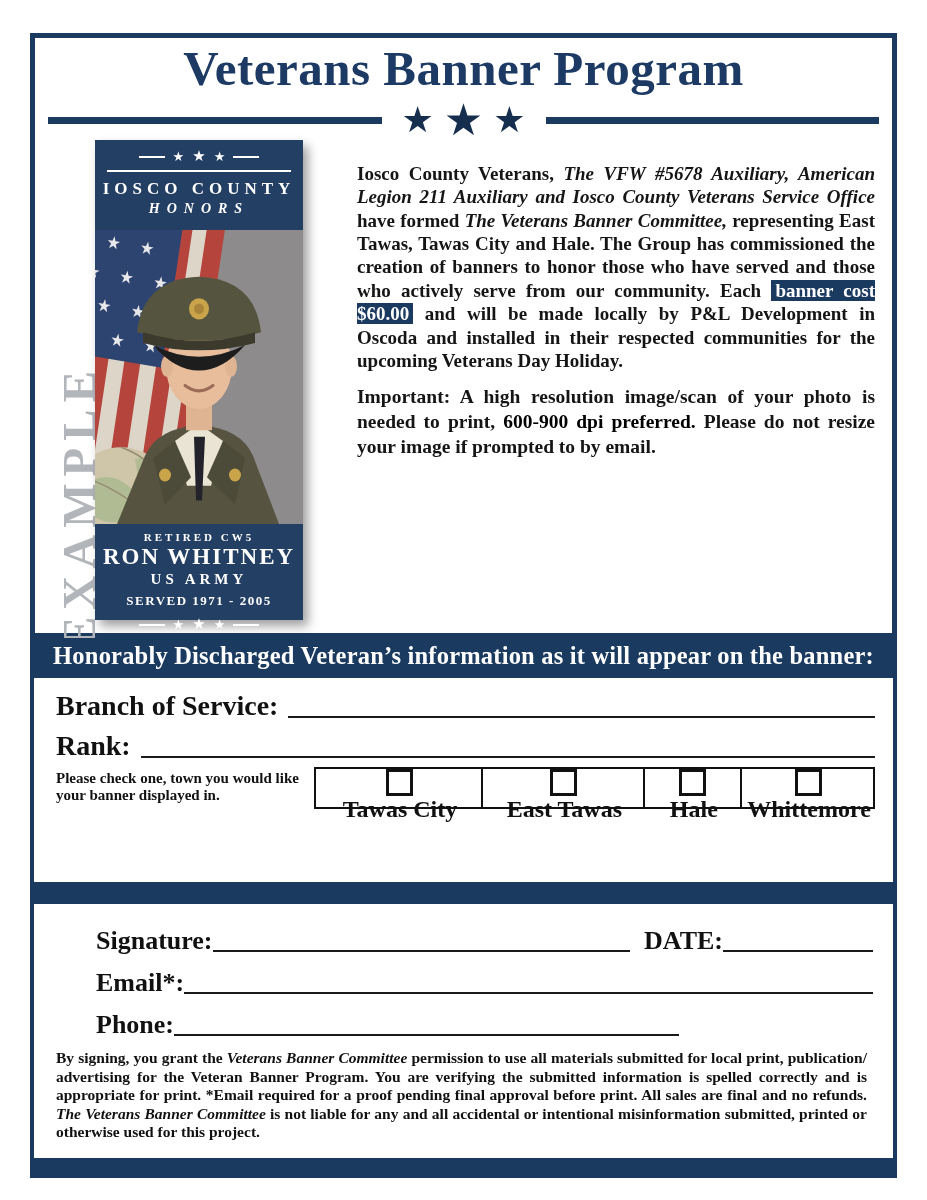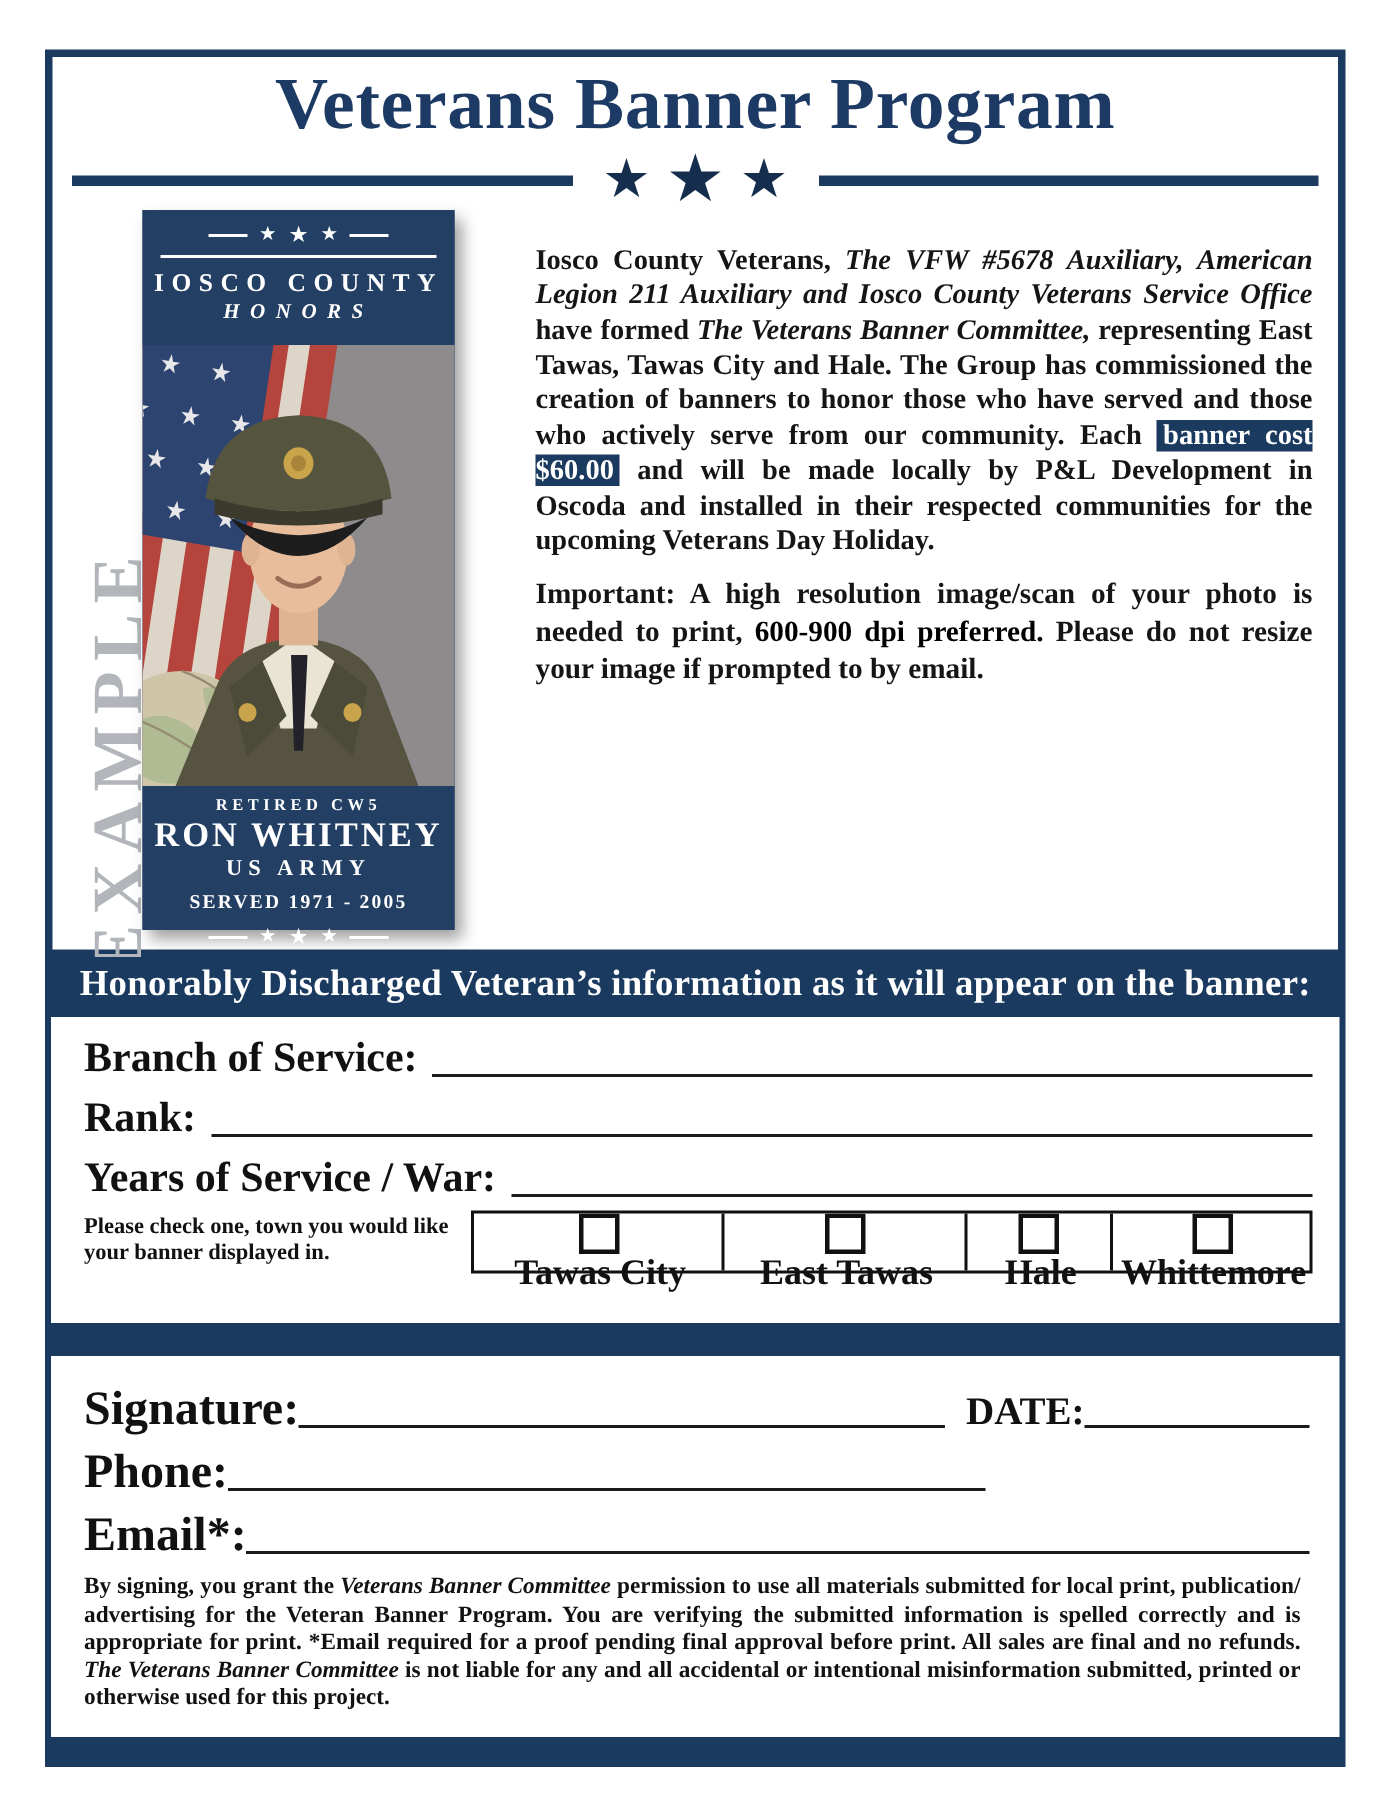"Years of Service / War:" div.field-row { html: <div> <span>Years of Service / War:</span> <span></span> </div> -> none }
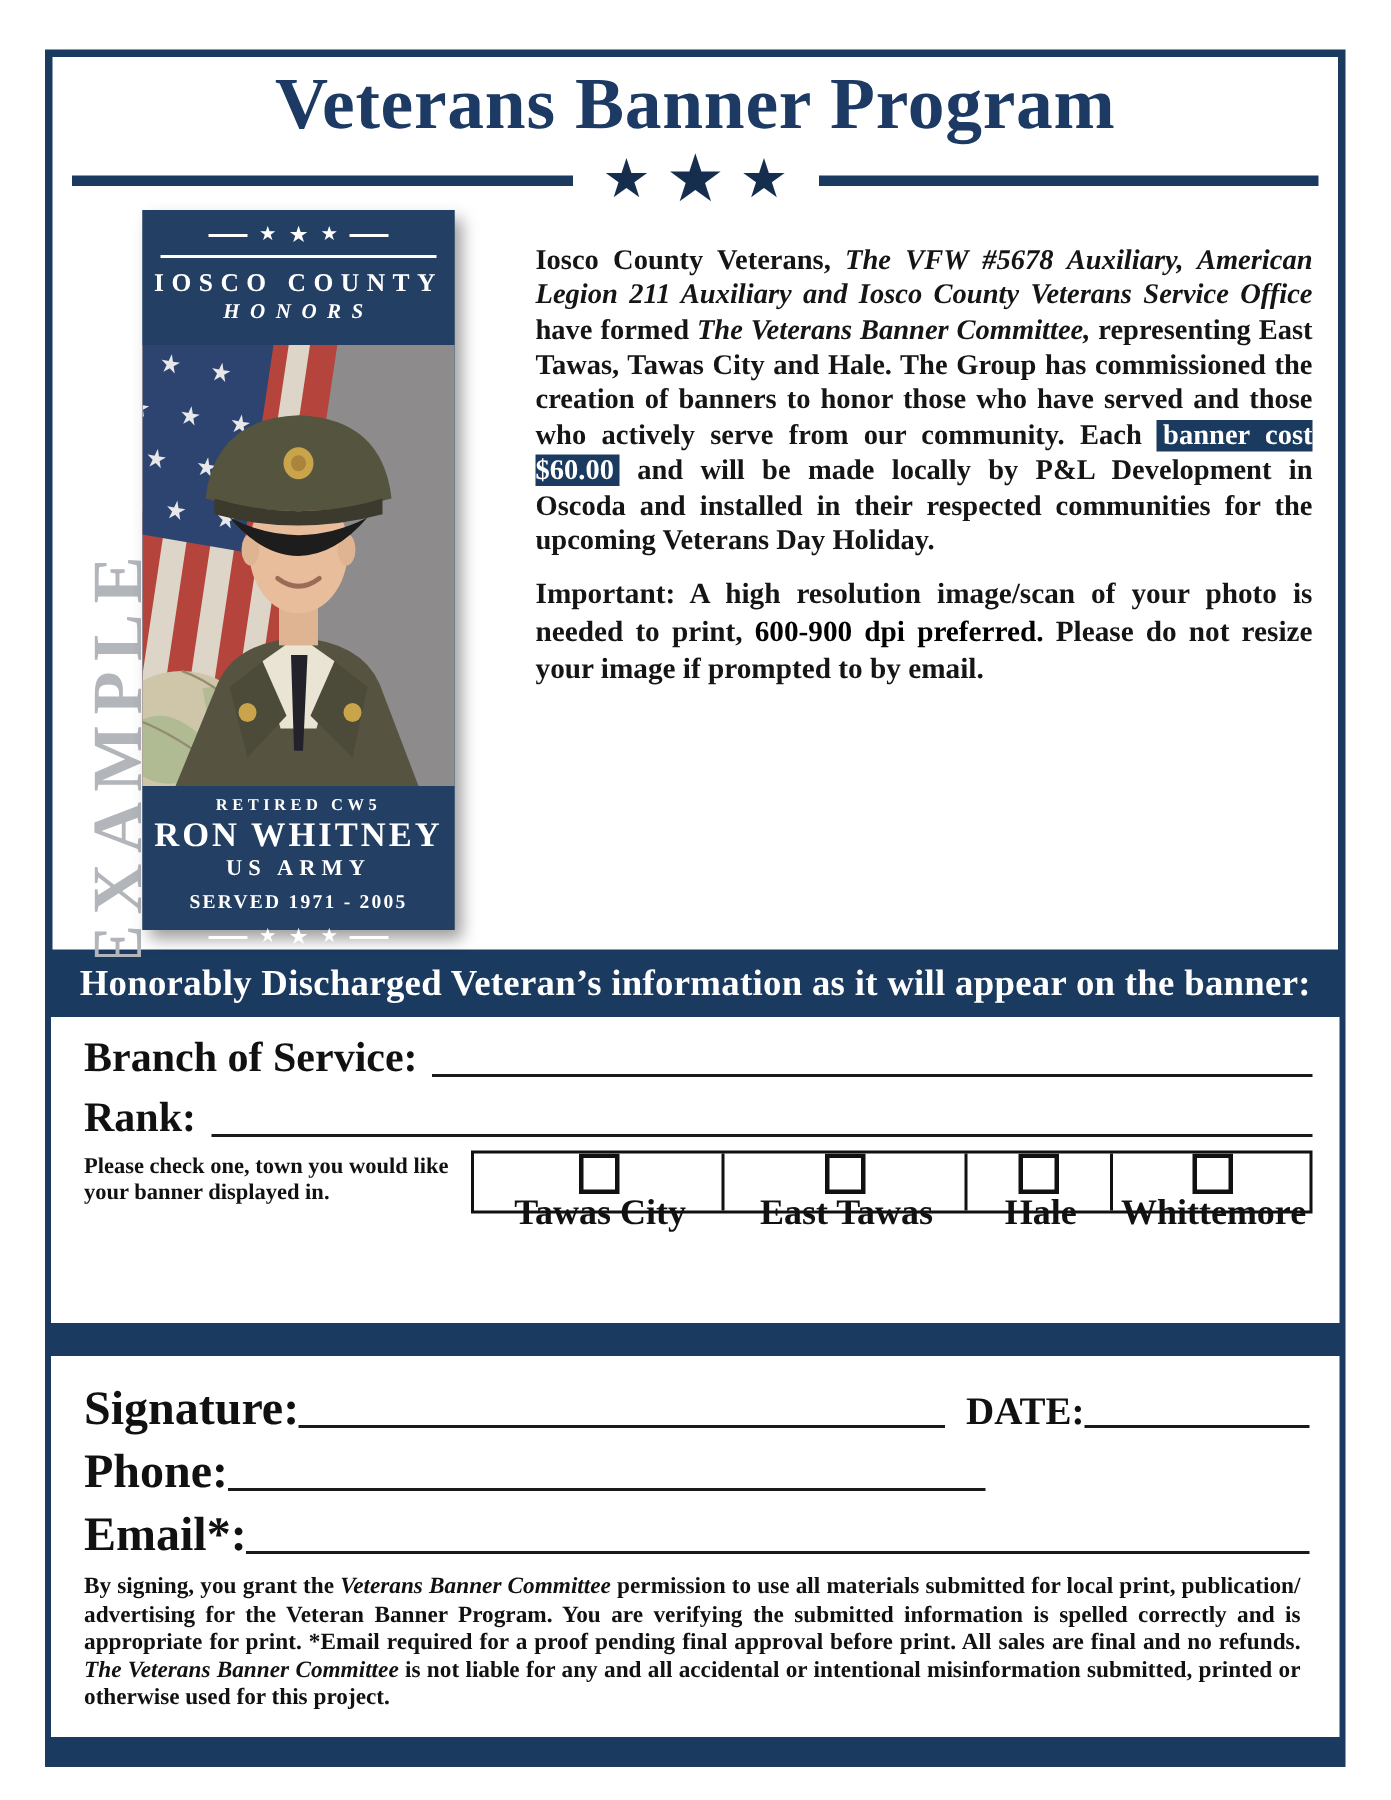"Signature:" .sig-label { font-size: 32px -> 26px; margin-left: none -> 40px }
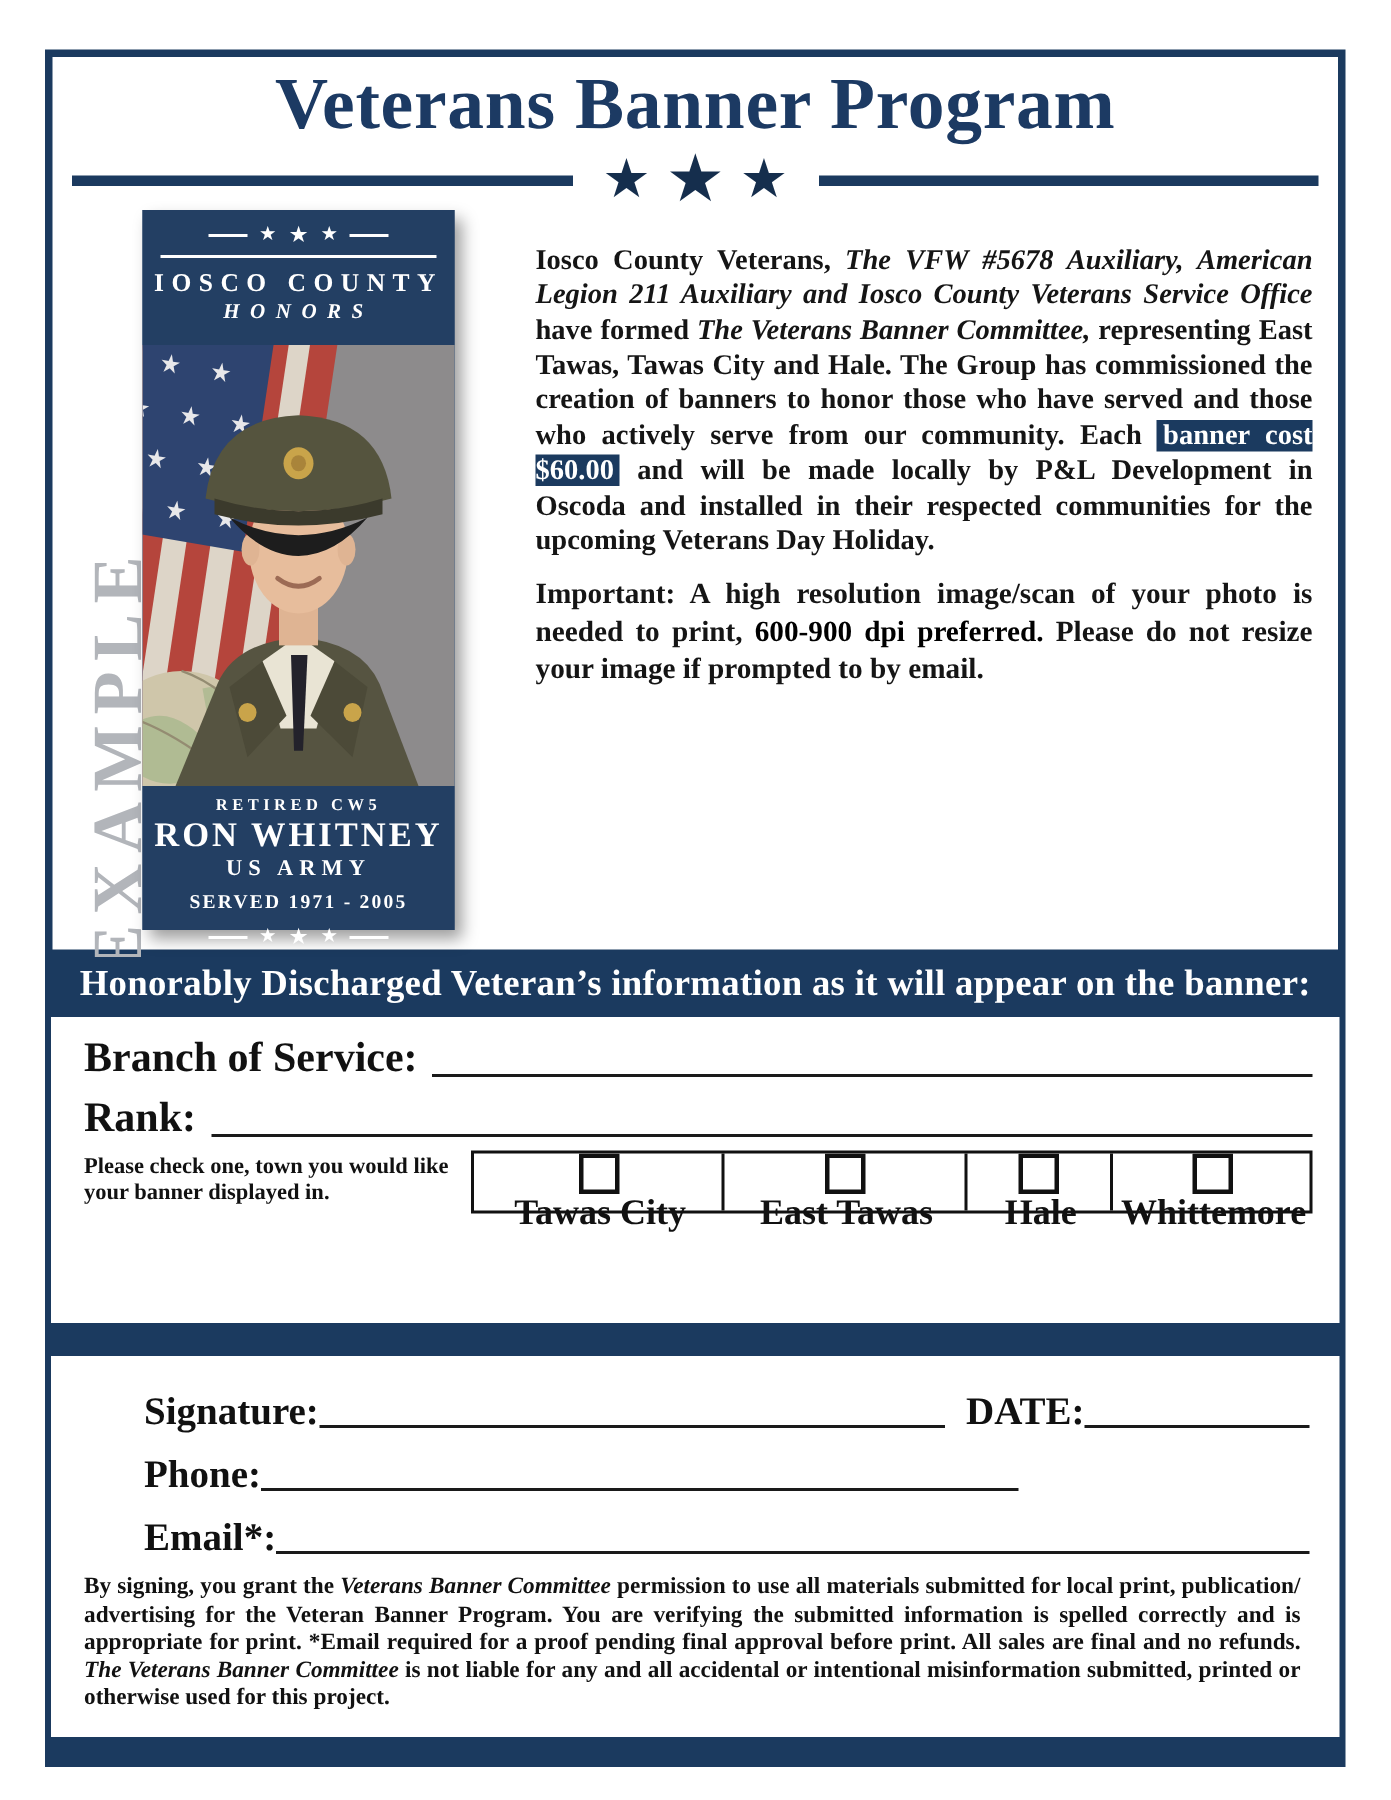"Phone:" div.sig-row { order: before "Email*:" -> after "Email*:" }
